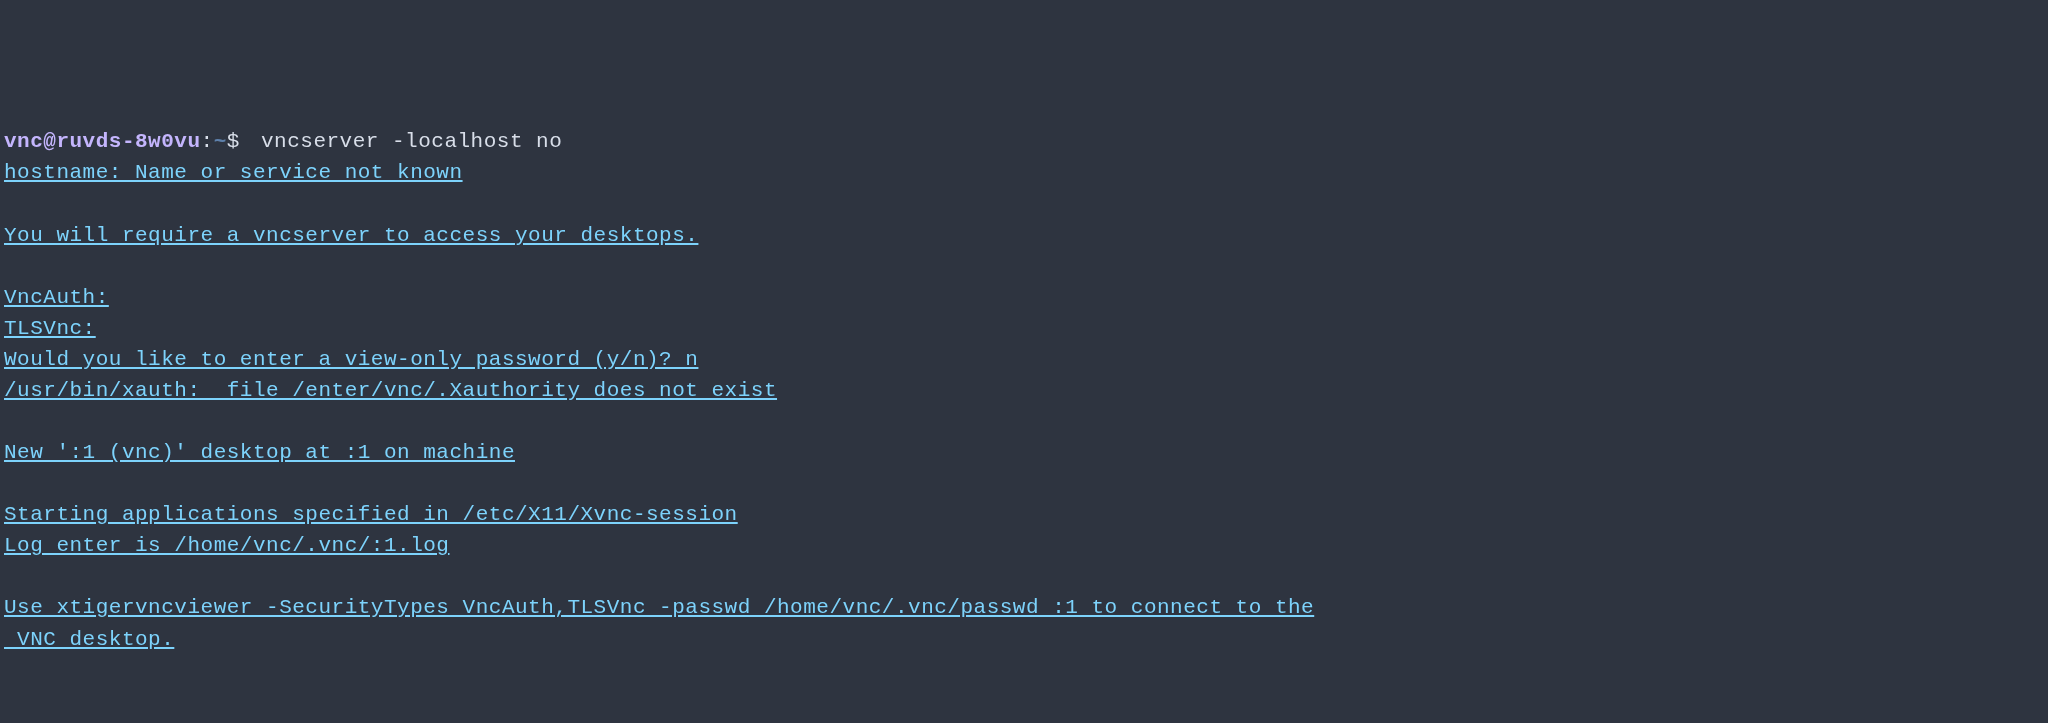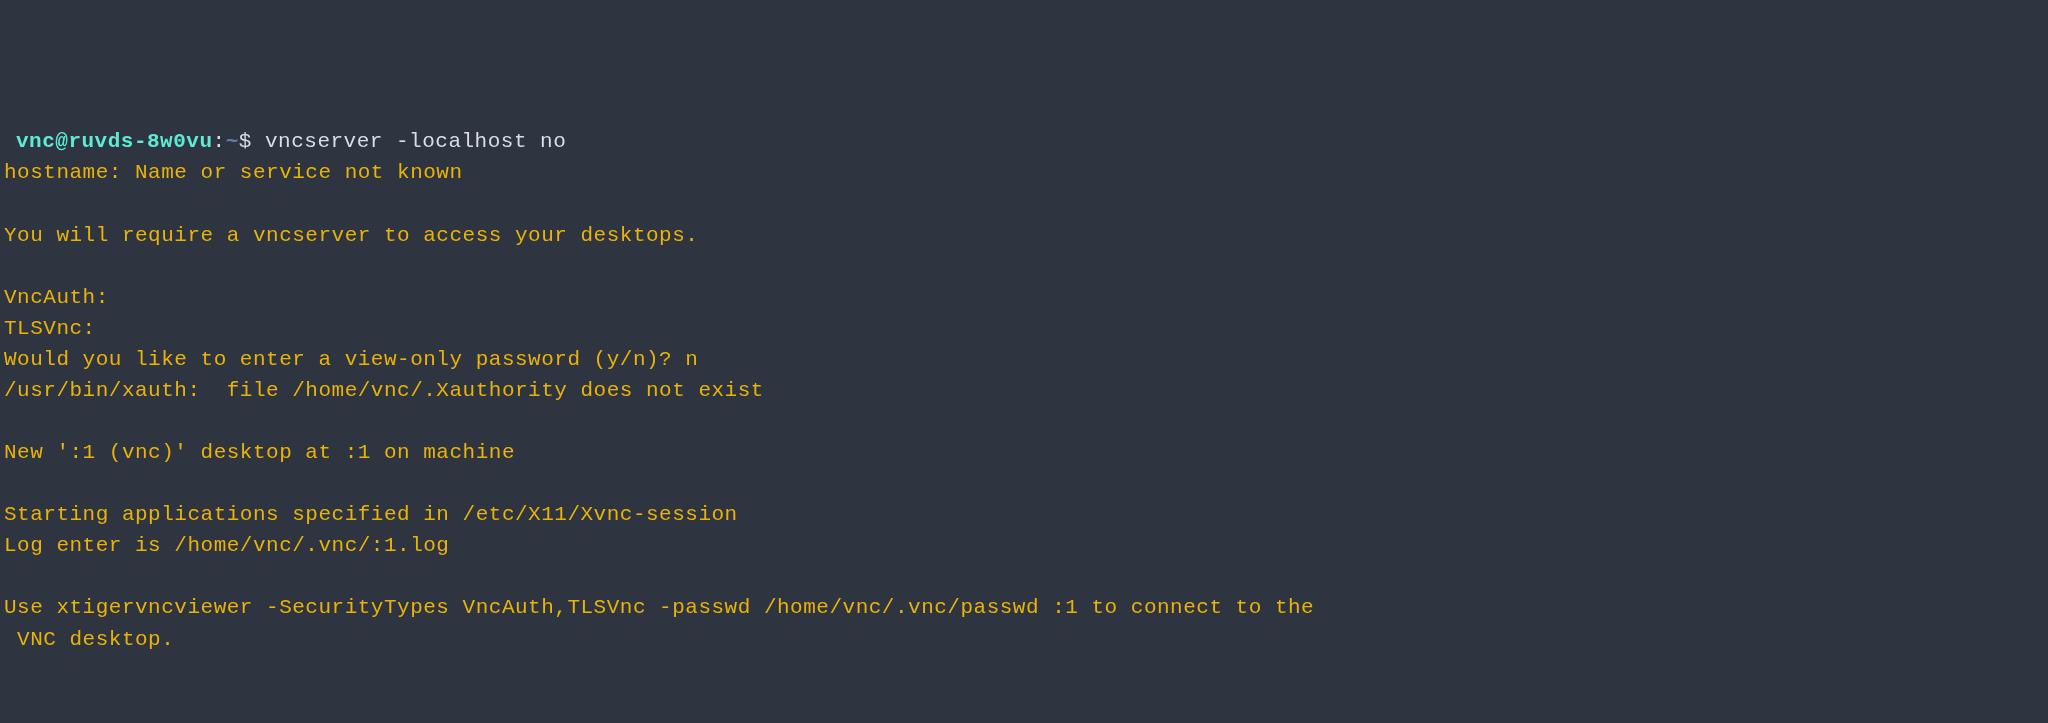"vnc@ruvds-8w0vu" .prompt-user { color: #5eead4 -> #c4b5fd; margin-left: 12px -> none }
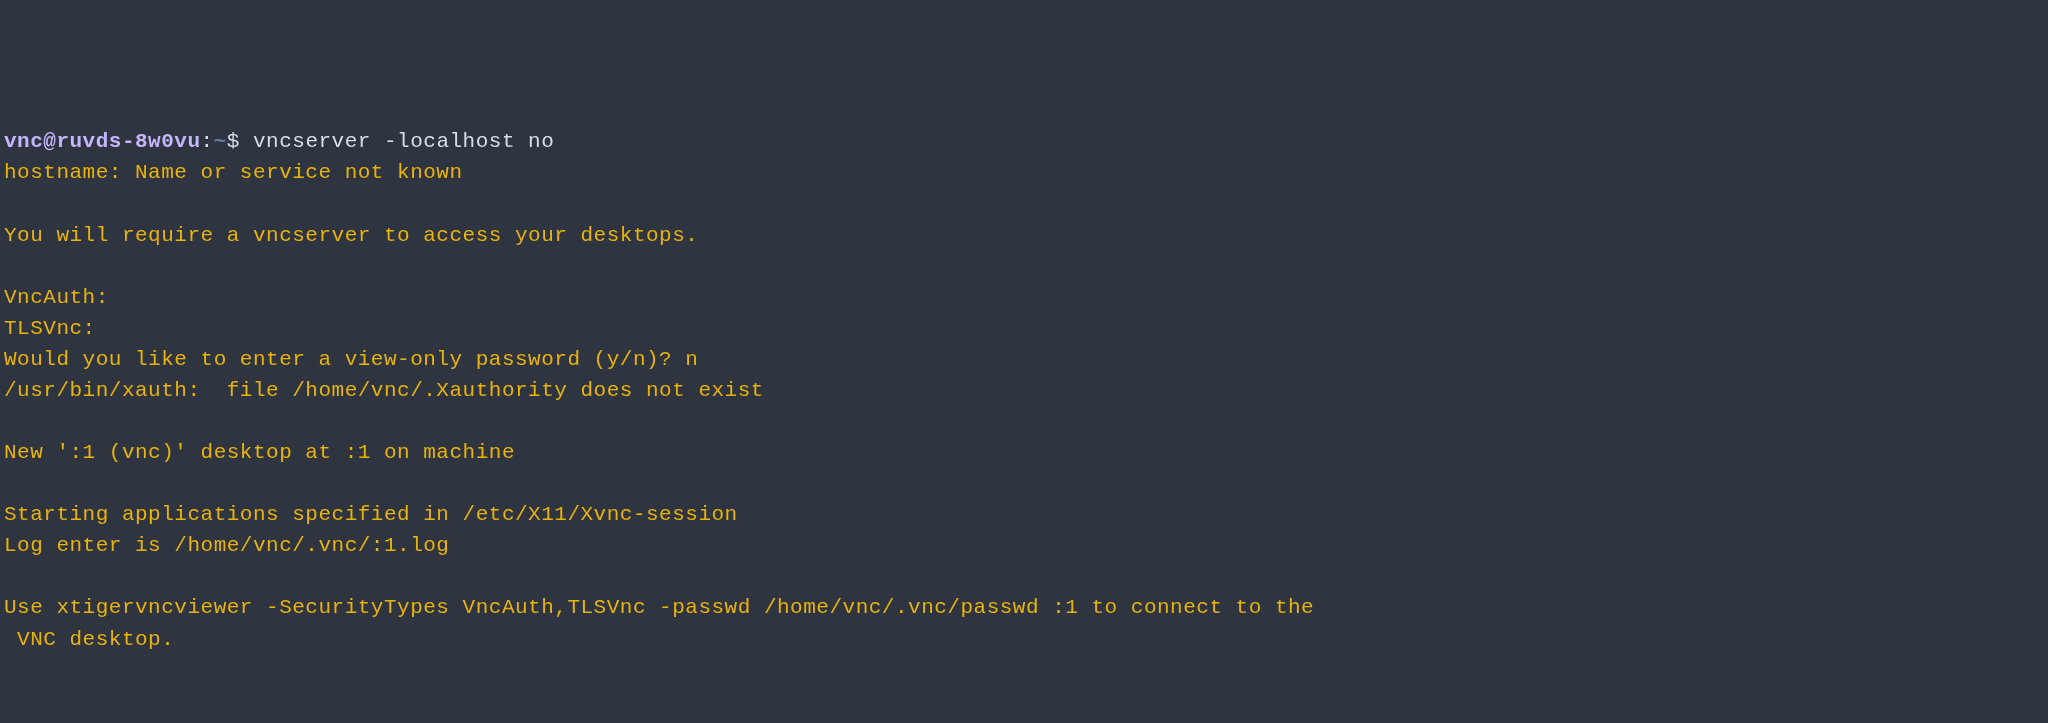"vncserver -localhost no" .cmd { margin-left: none -> 8px }
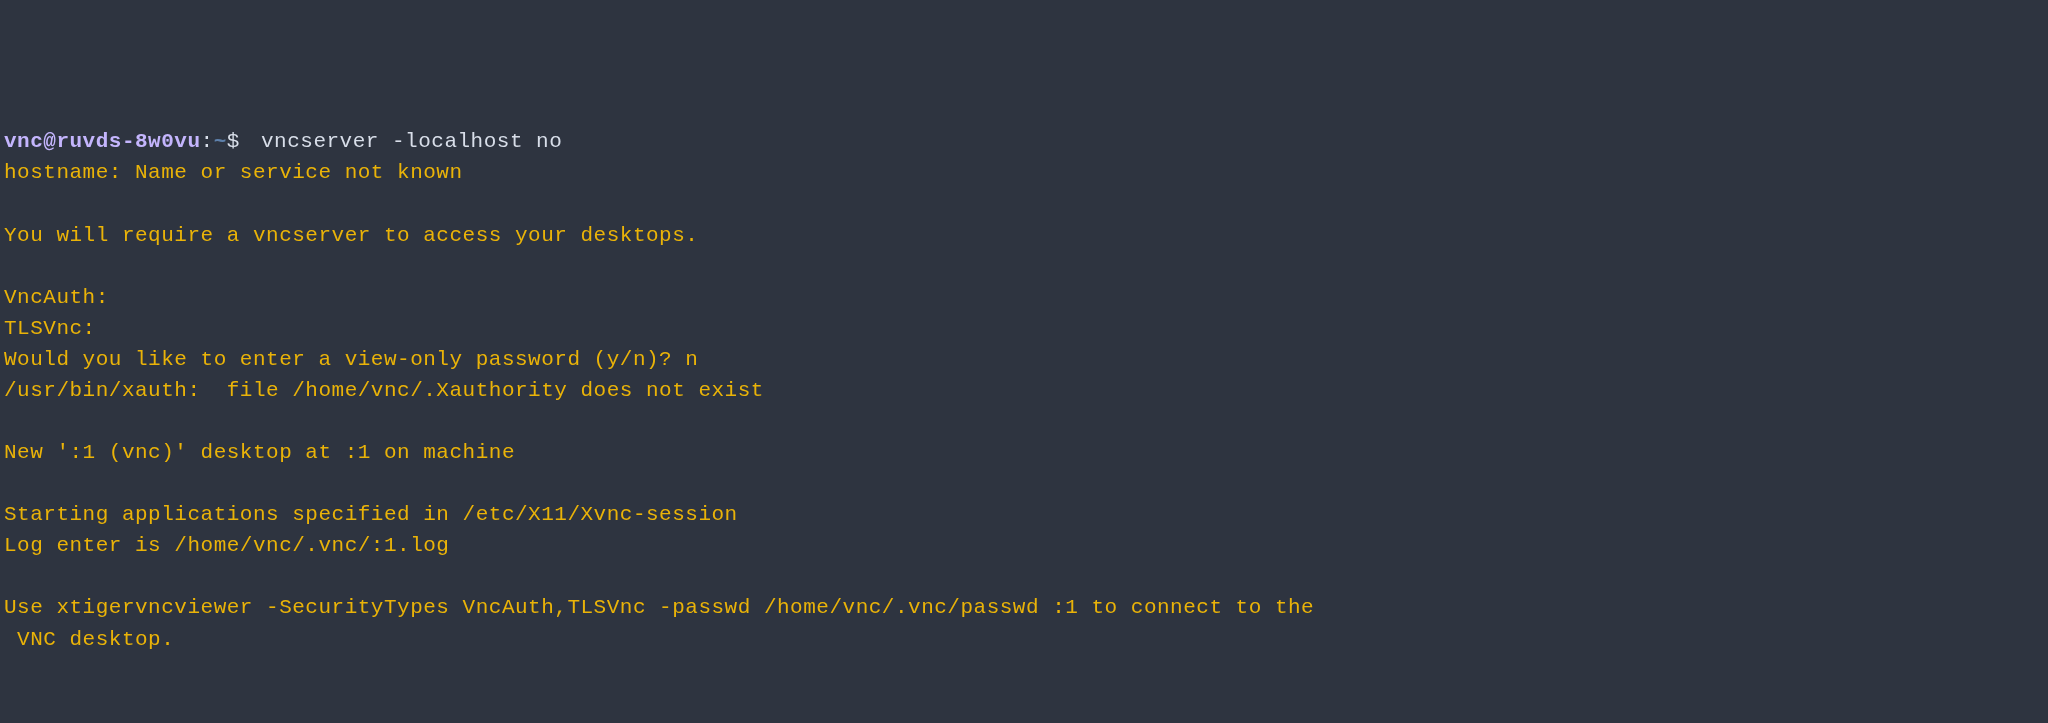"hostname: Name or service not" .output { color: #eab308 -> #7dd3fc; text-decoration: none -> underline }
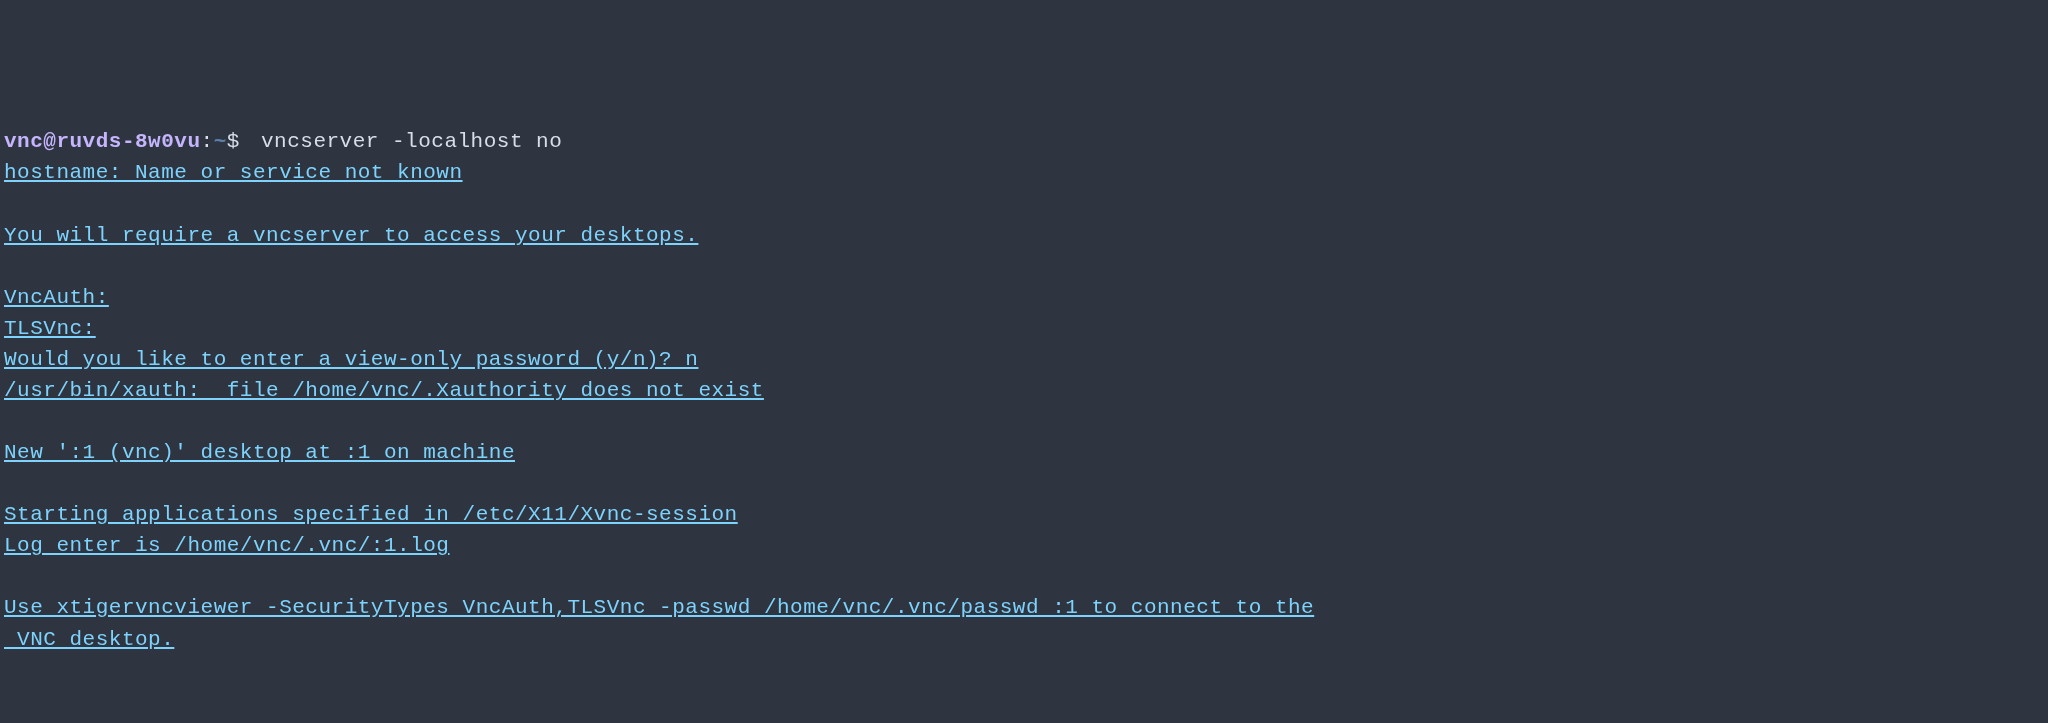"/usr/bin/xauth: file" span.output { text: /home/vnc/.Xauthority -> /enter/vnc/.Xauthority }
